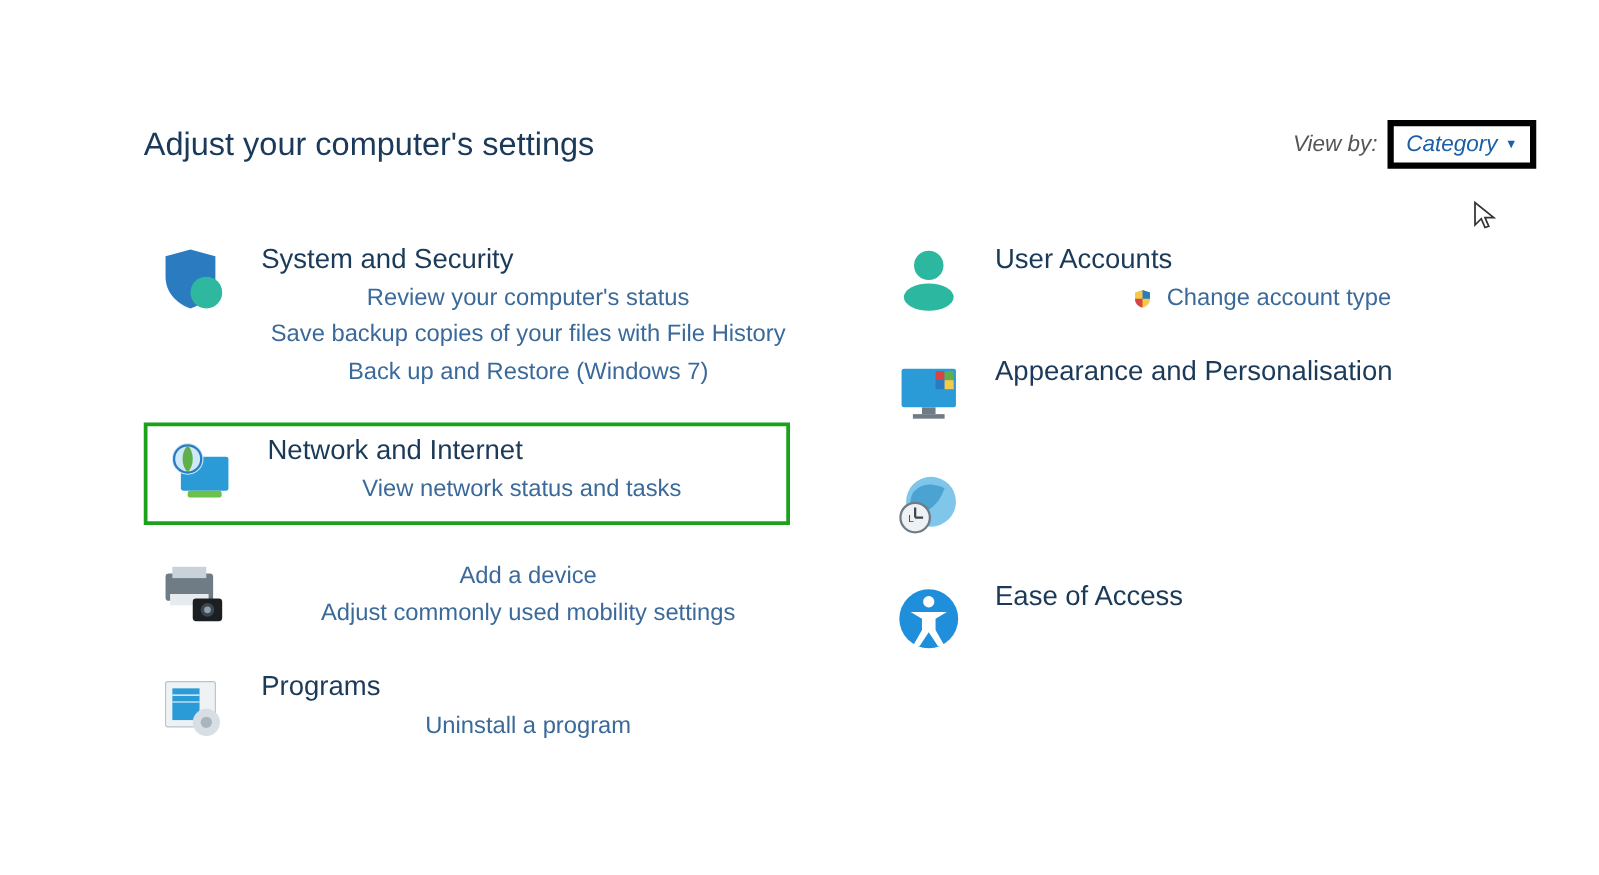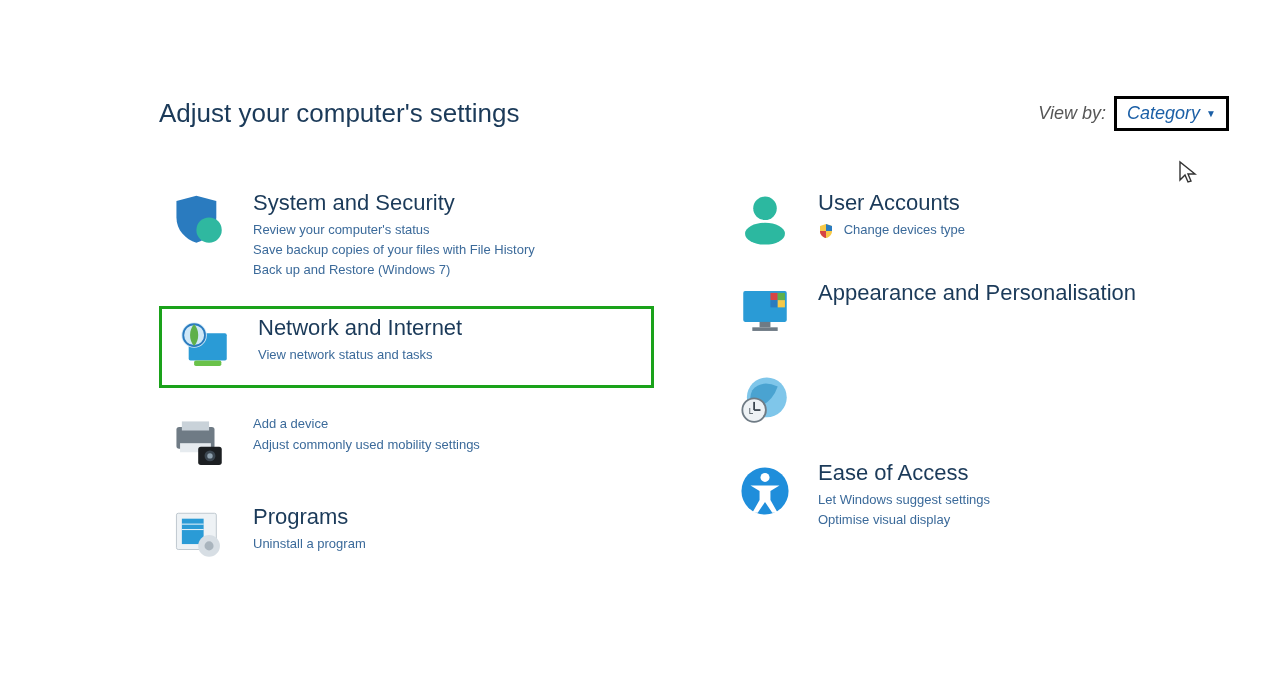"Adjust your computer's settings" .wrap { margin-left: 44px -> none }
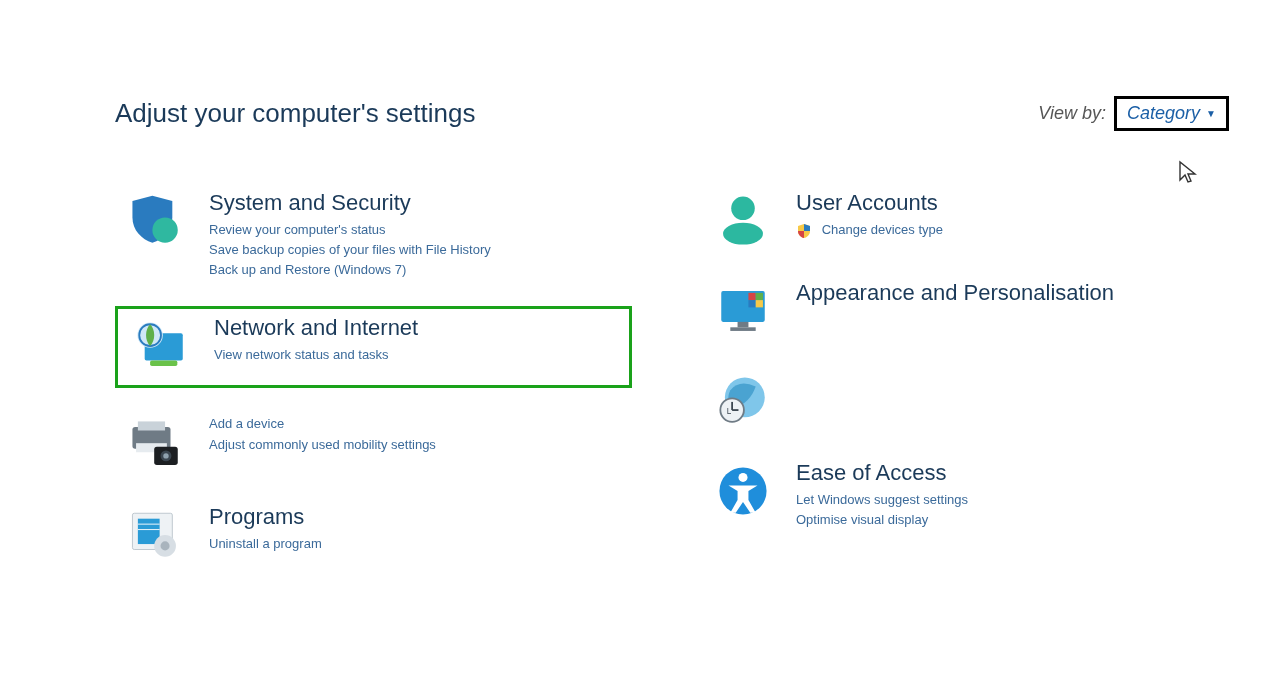"Category" .viewby-select { border: 3px solid #000000 -> 5px solid #000000 }
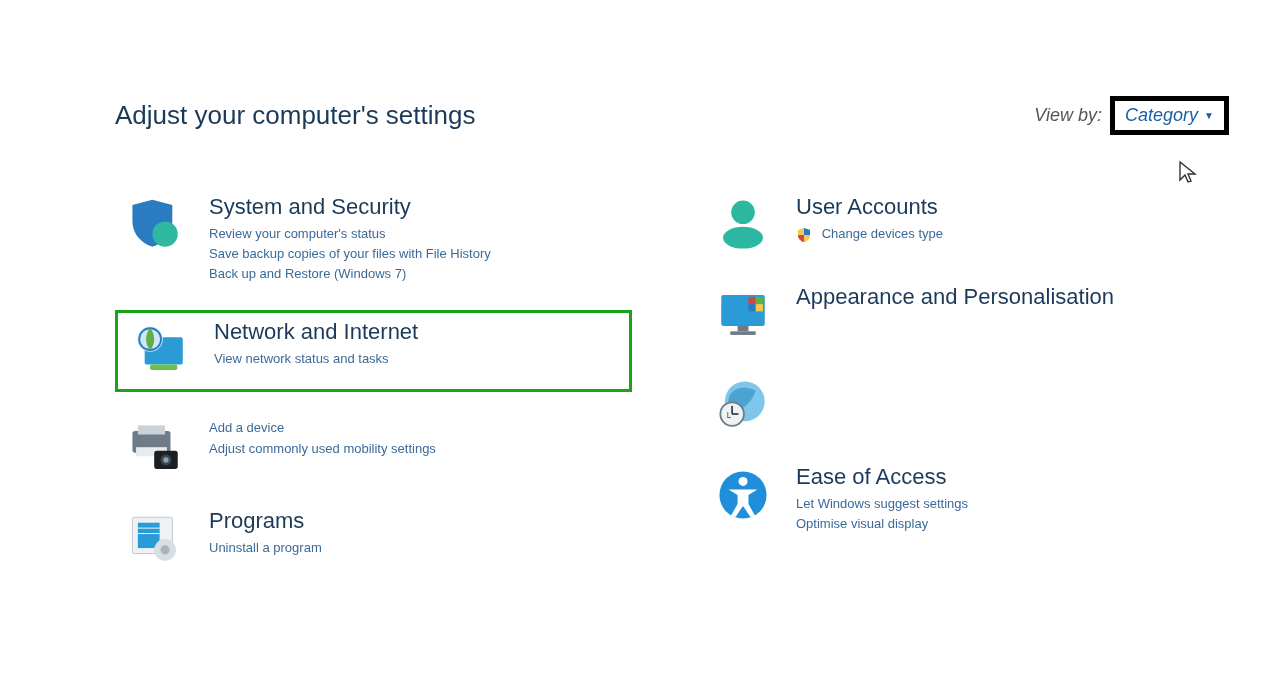"Review your computer's status" .cat-links .lnk { font-size: 13px -> 19px; text-align: none -> center }
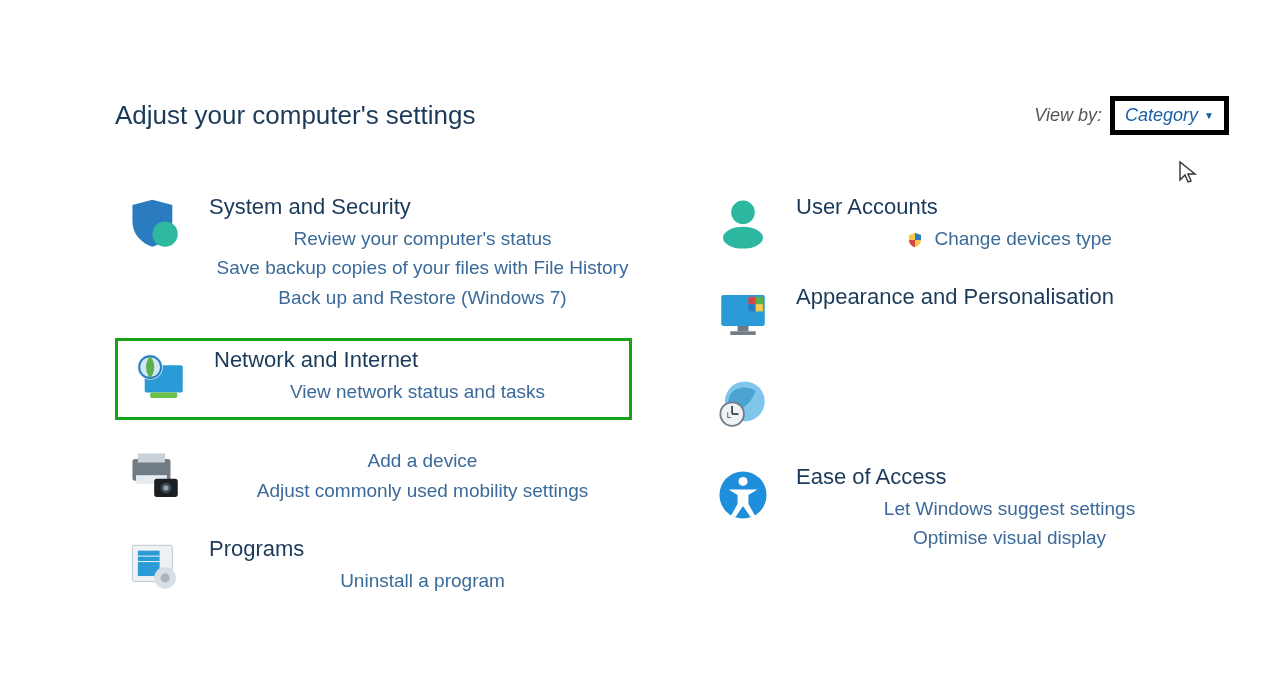"Change devices type" span { text: devices -> account }
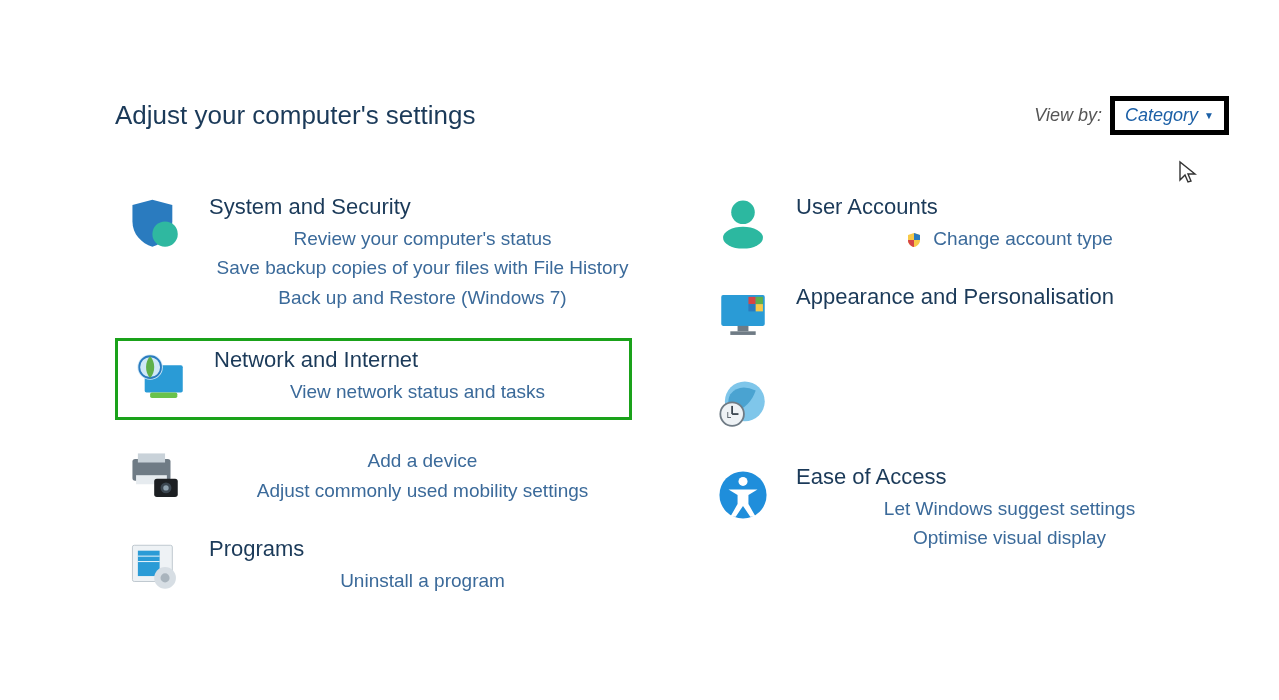"Let Windows suggest settings" div.cat-links { html: <div> <a>Let Windows suggest settings</a> <a>Optimise visual display</a> </div> -> none }
